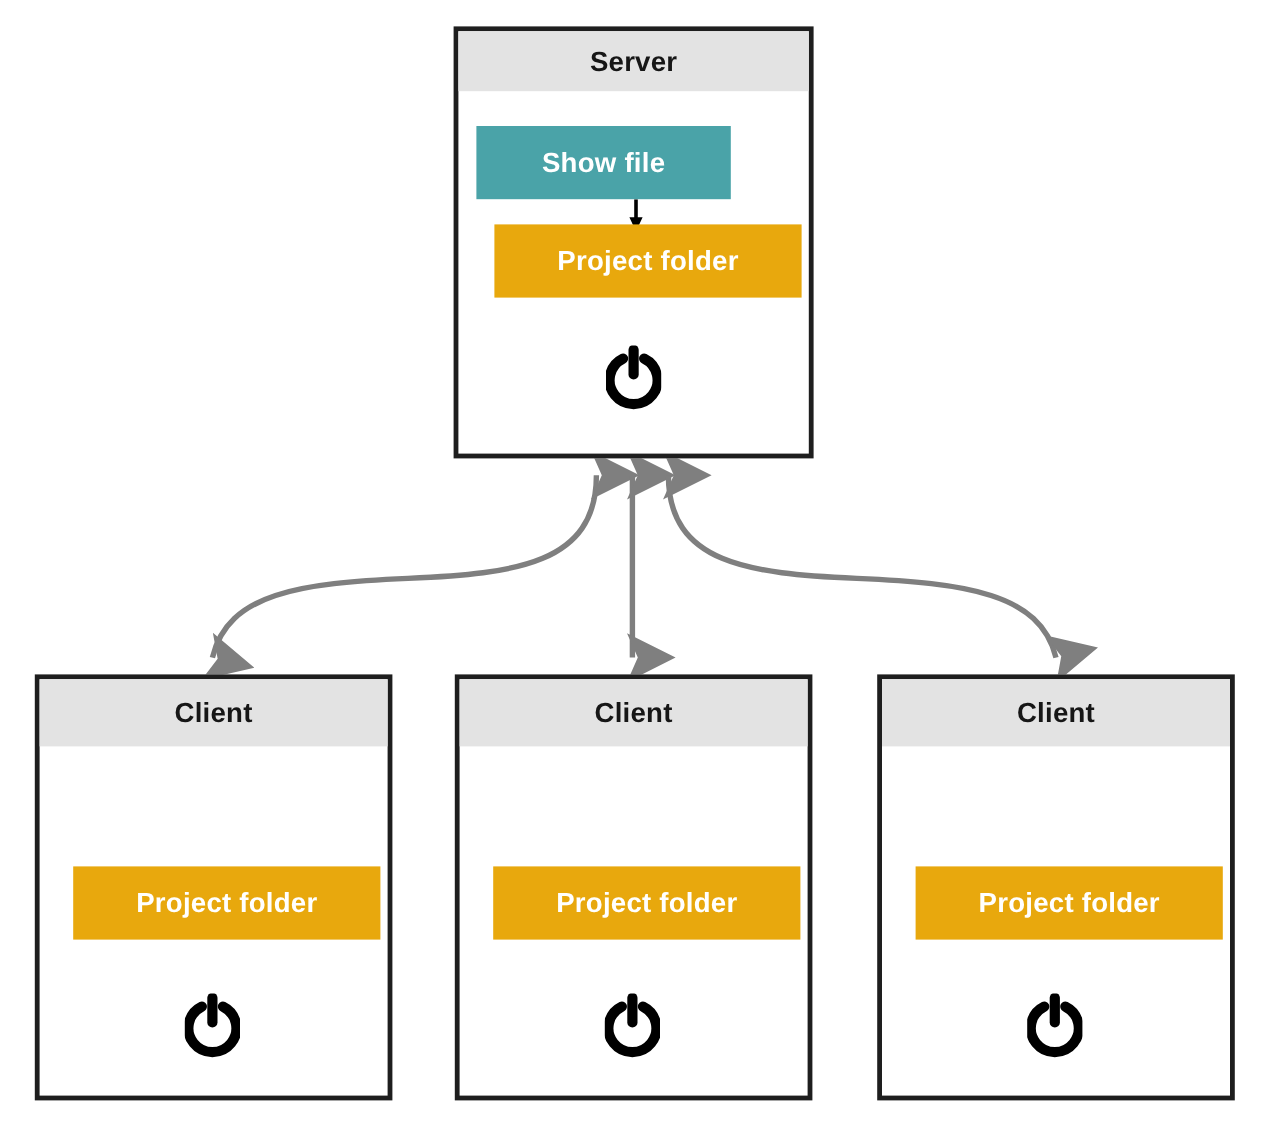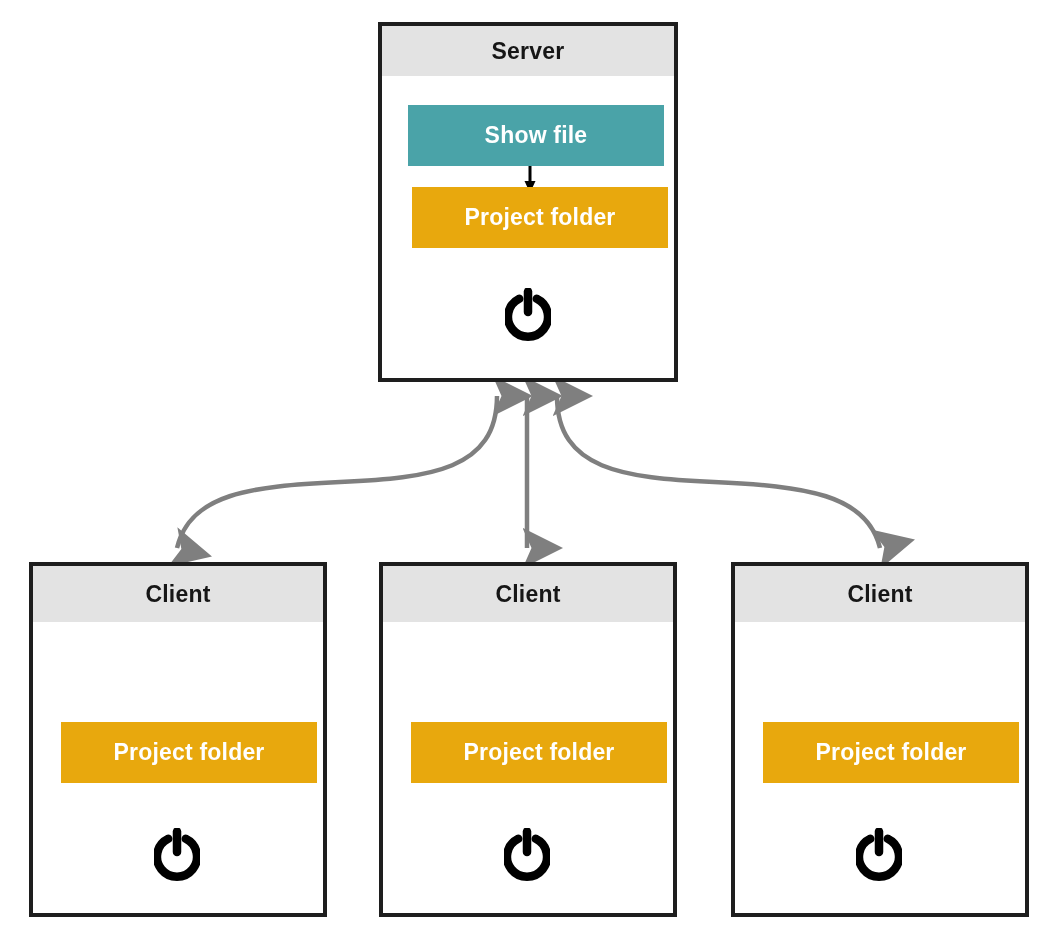"Show file" div.bar { left: 26px -> 15px; width: 256px -> 212px }
